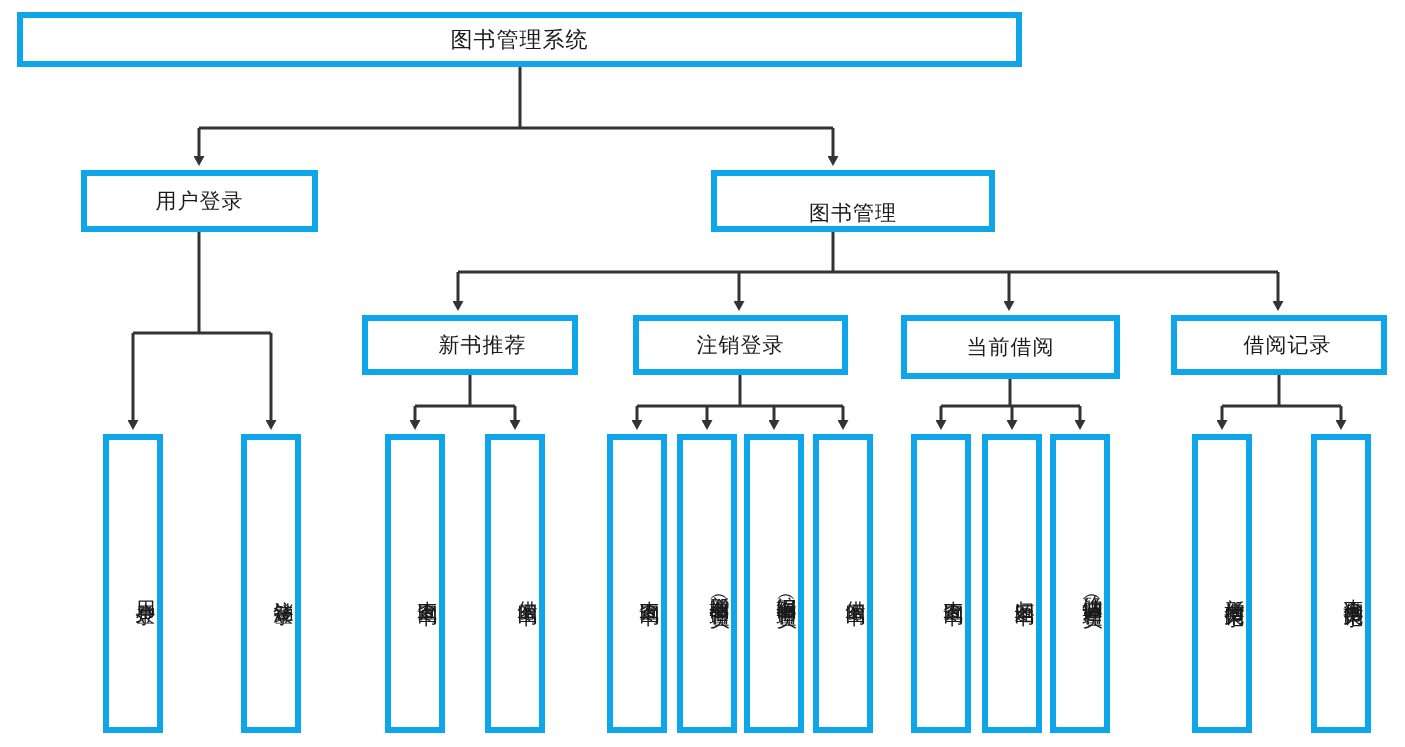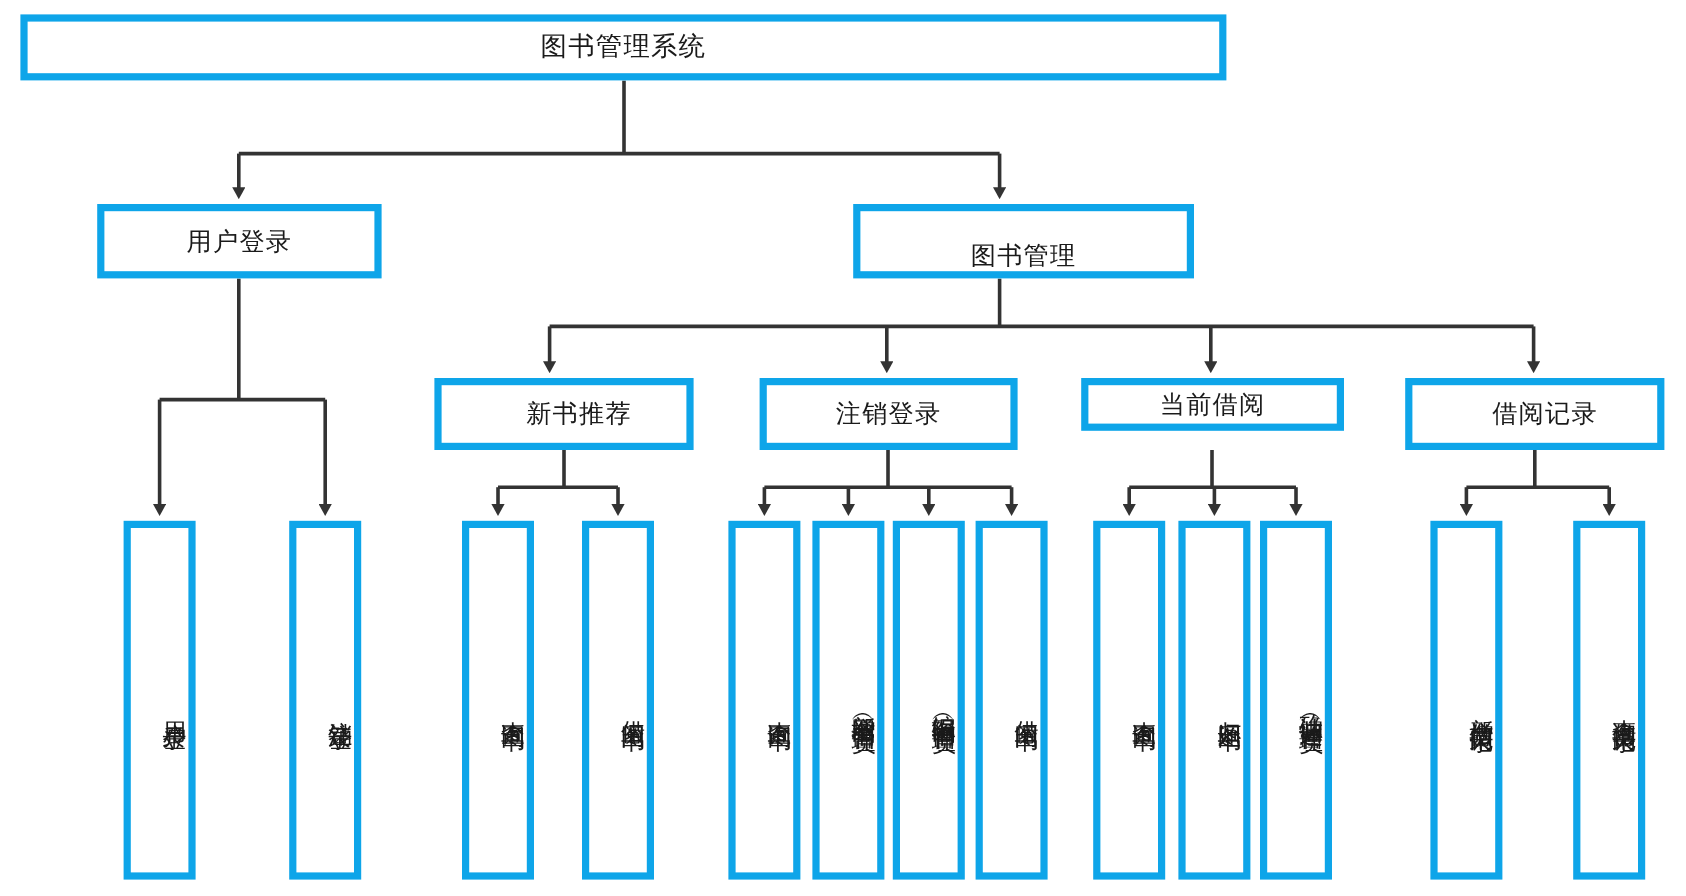"当前借阅" div.node { height: 44px -> 64px }
